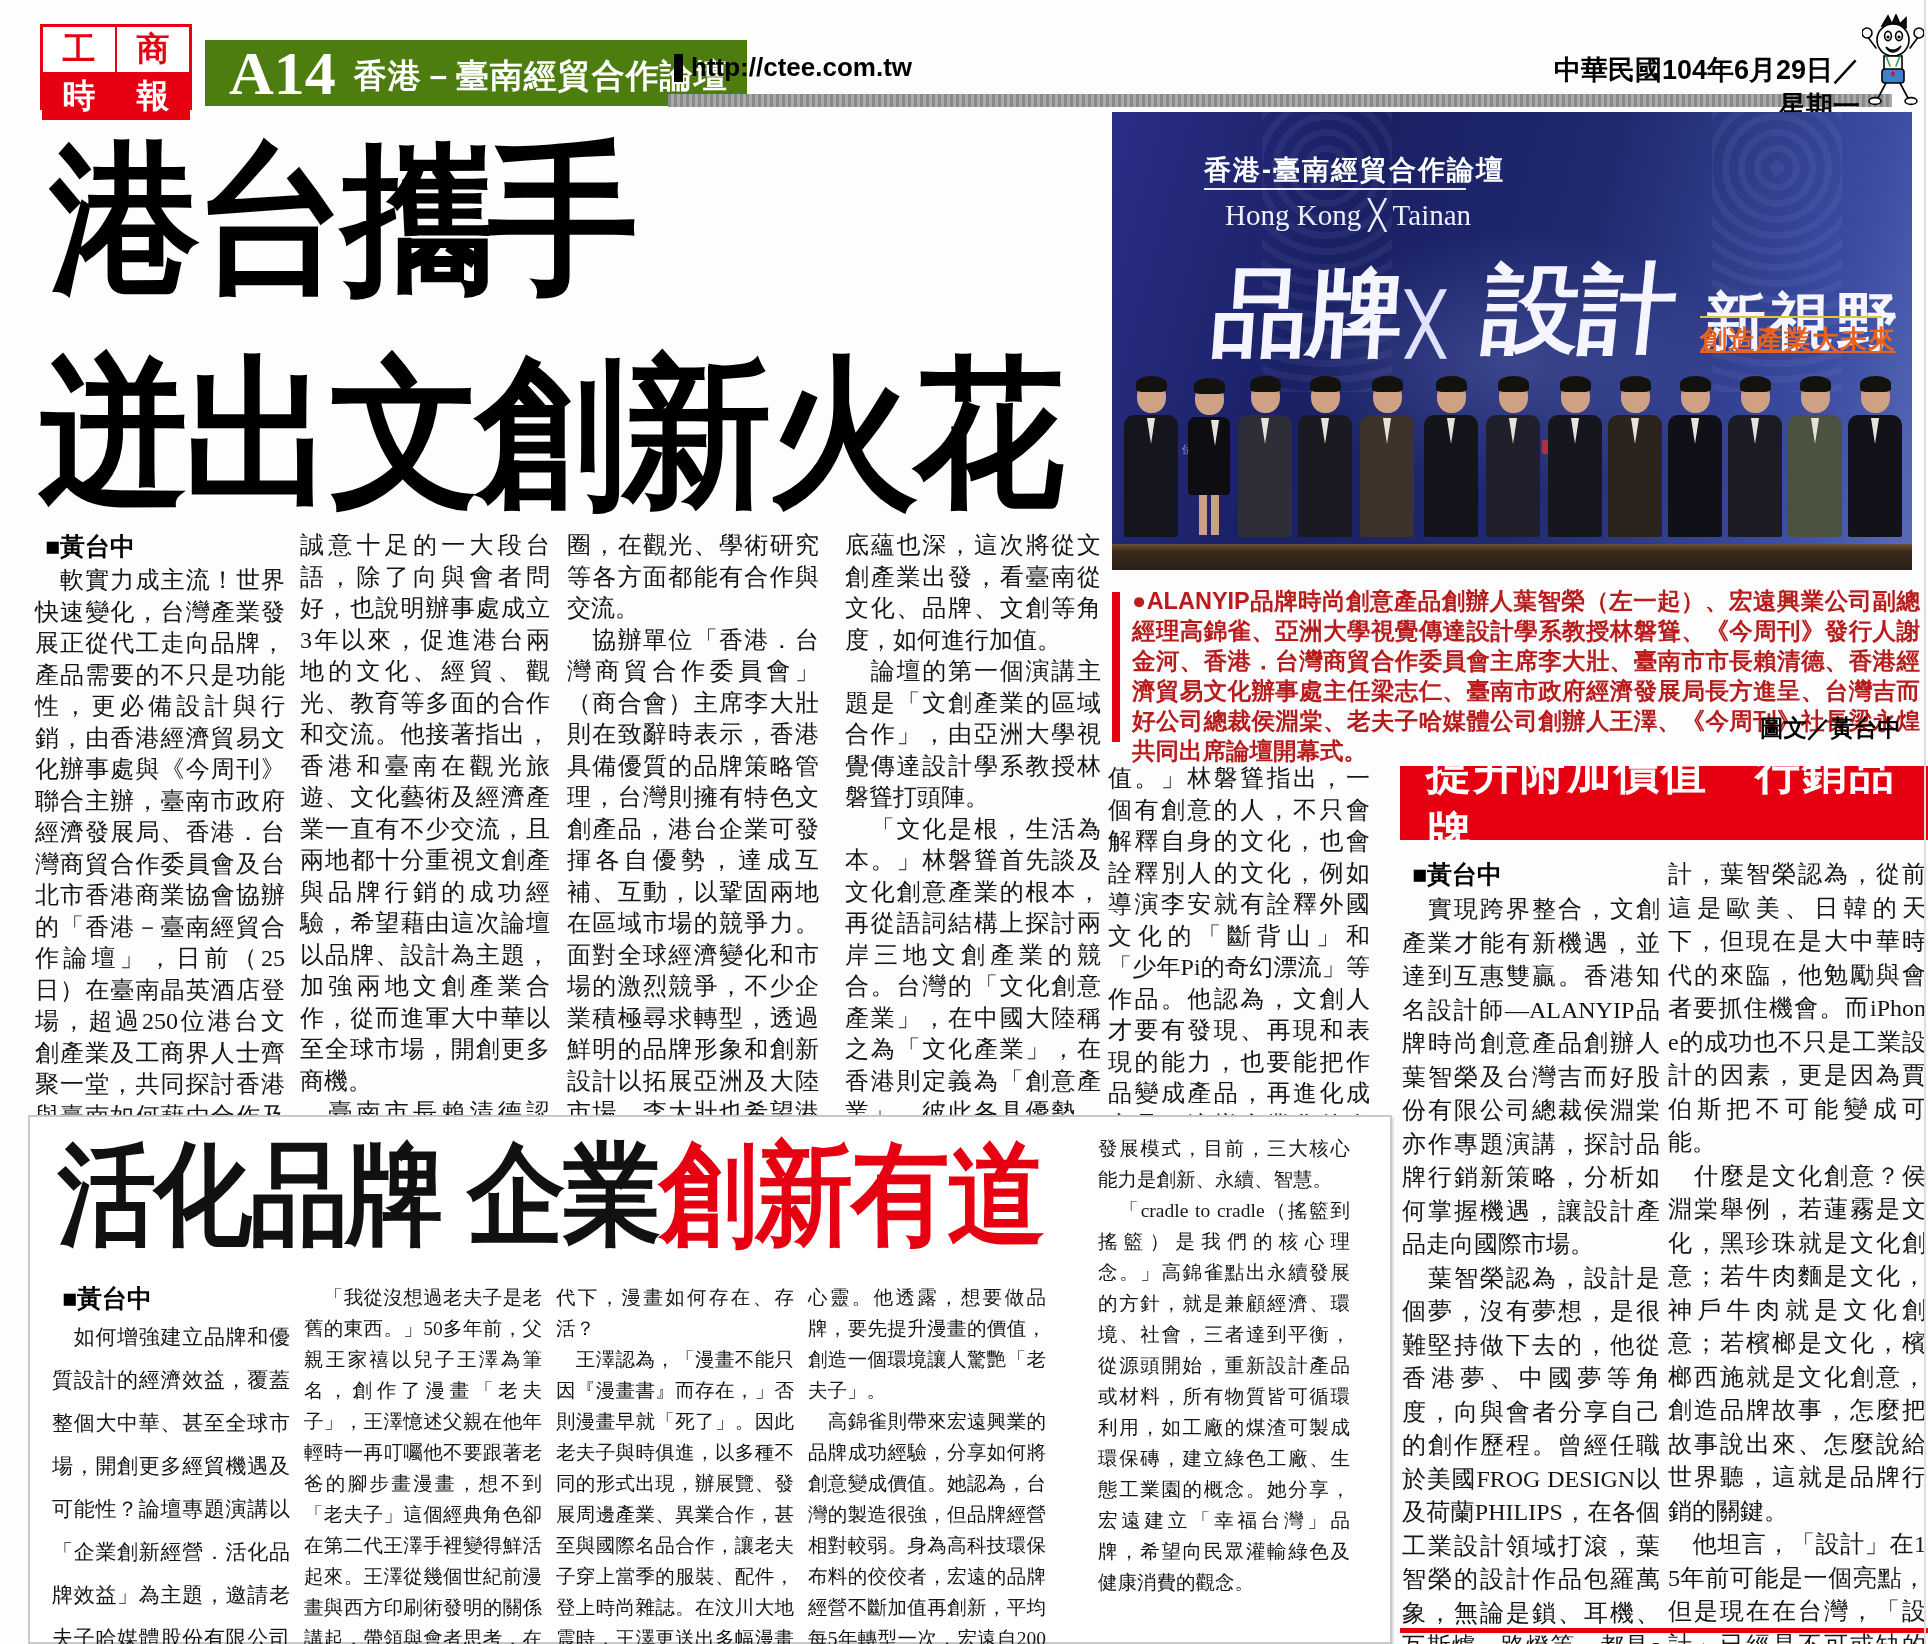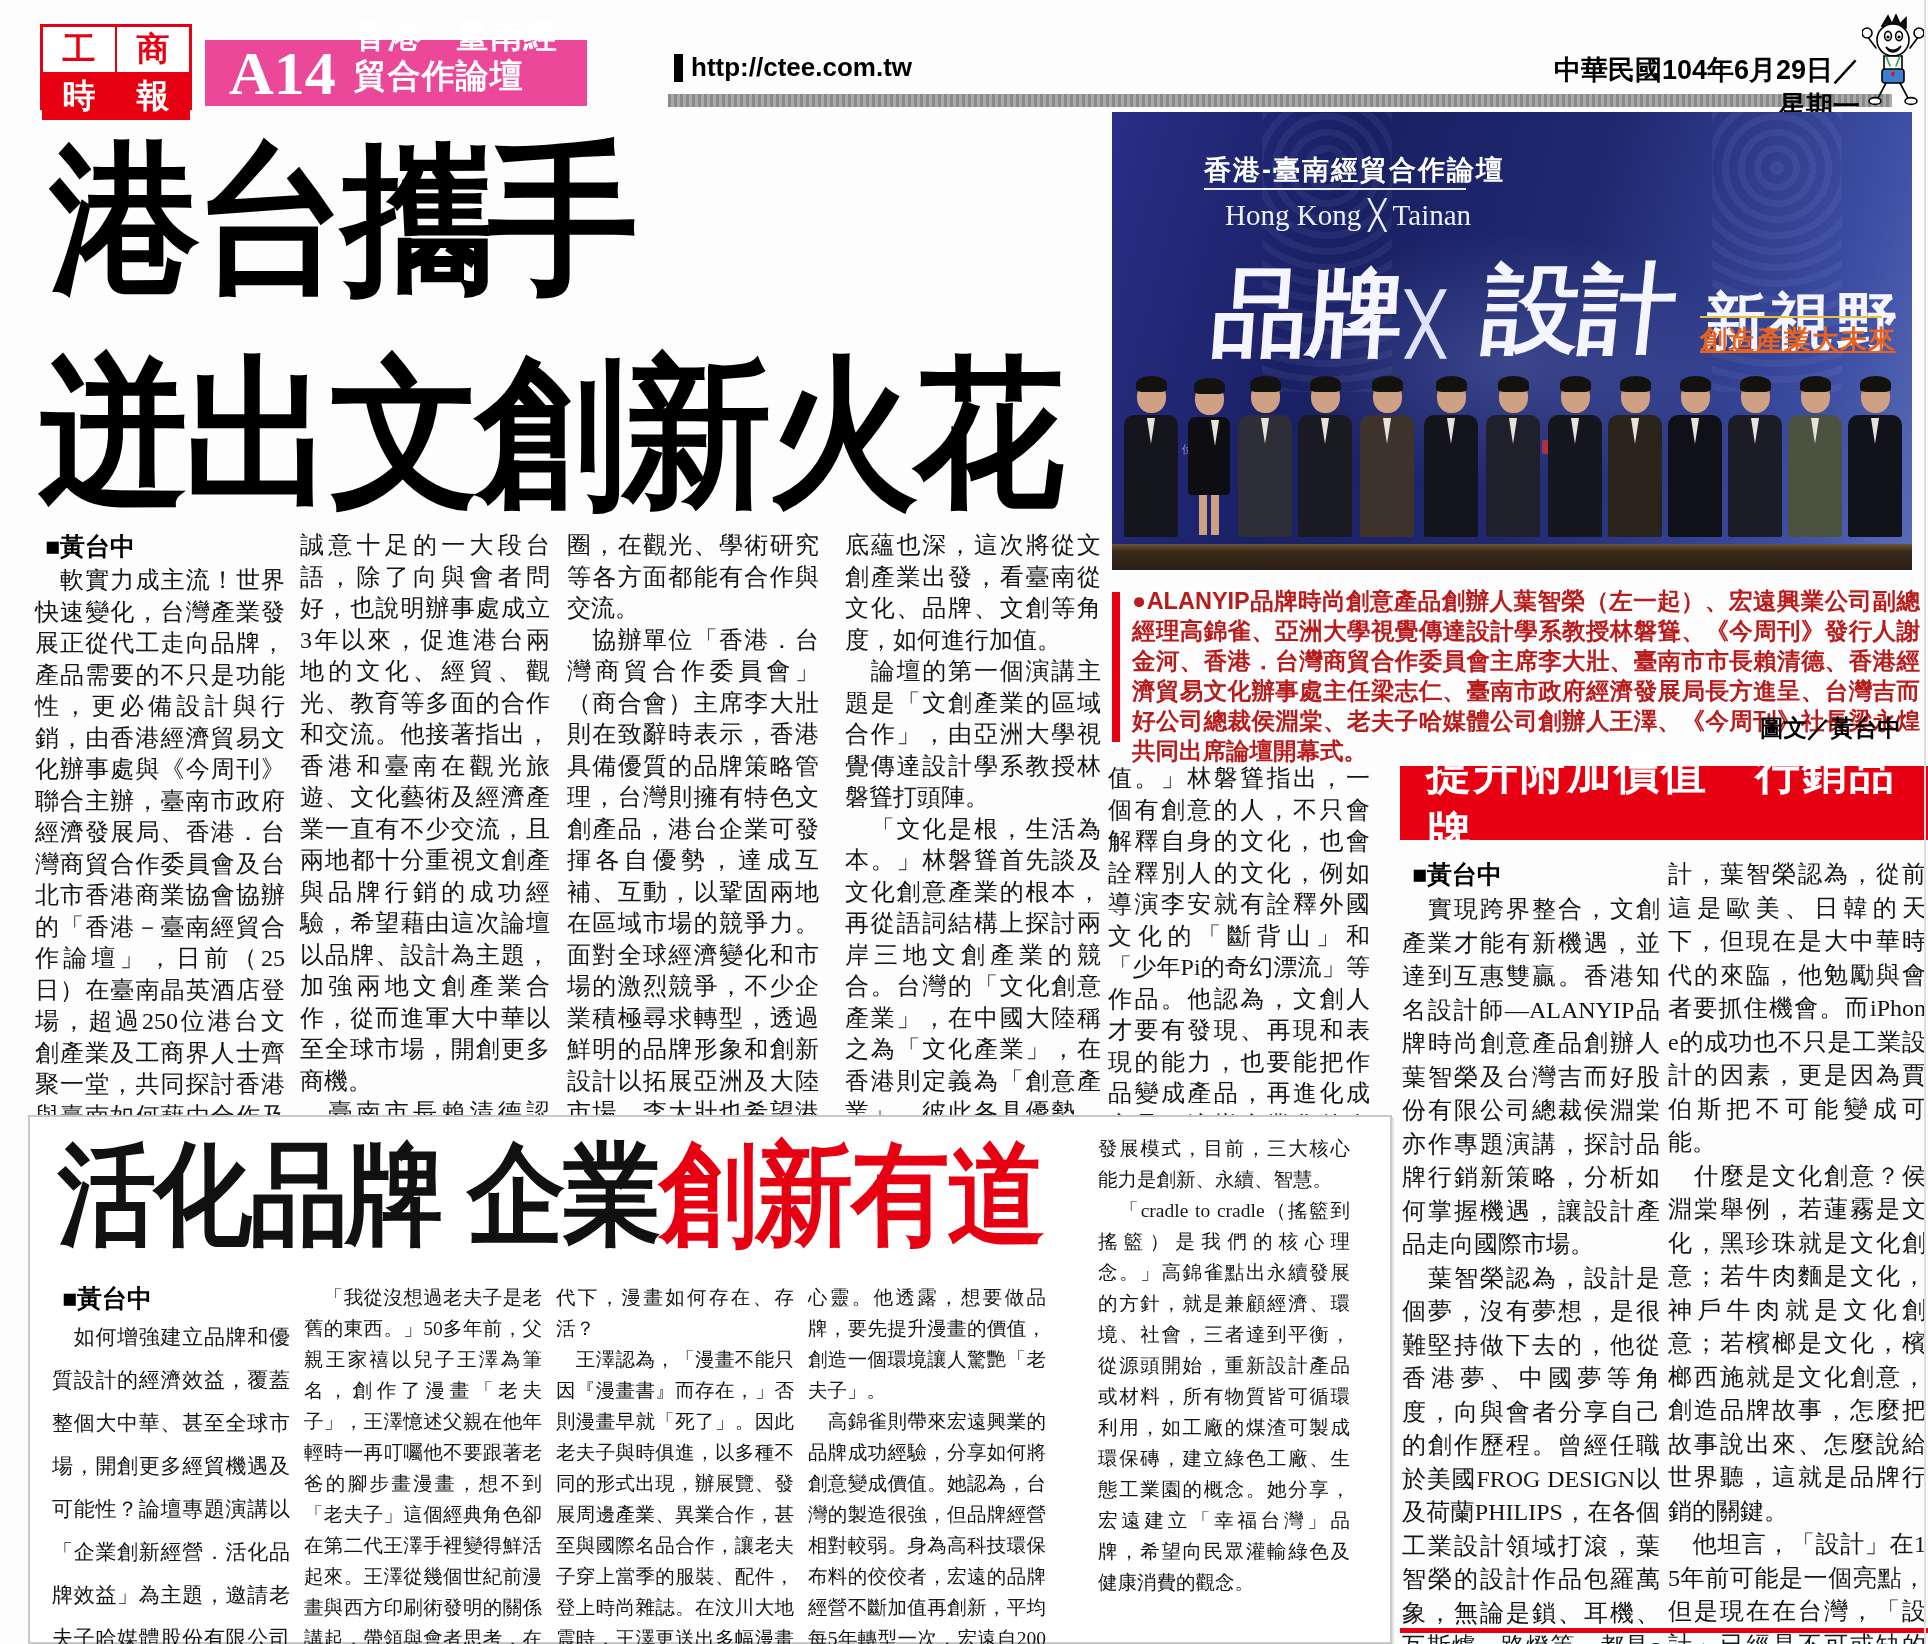"A14" #redbar { background: #ec4899 -> #4d7c0f; width: 382px -> 542px }
